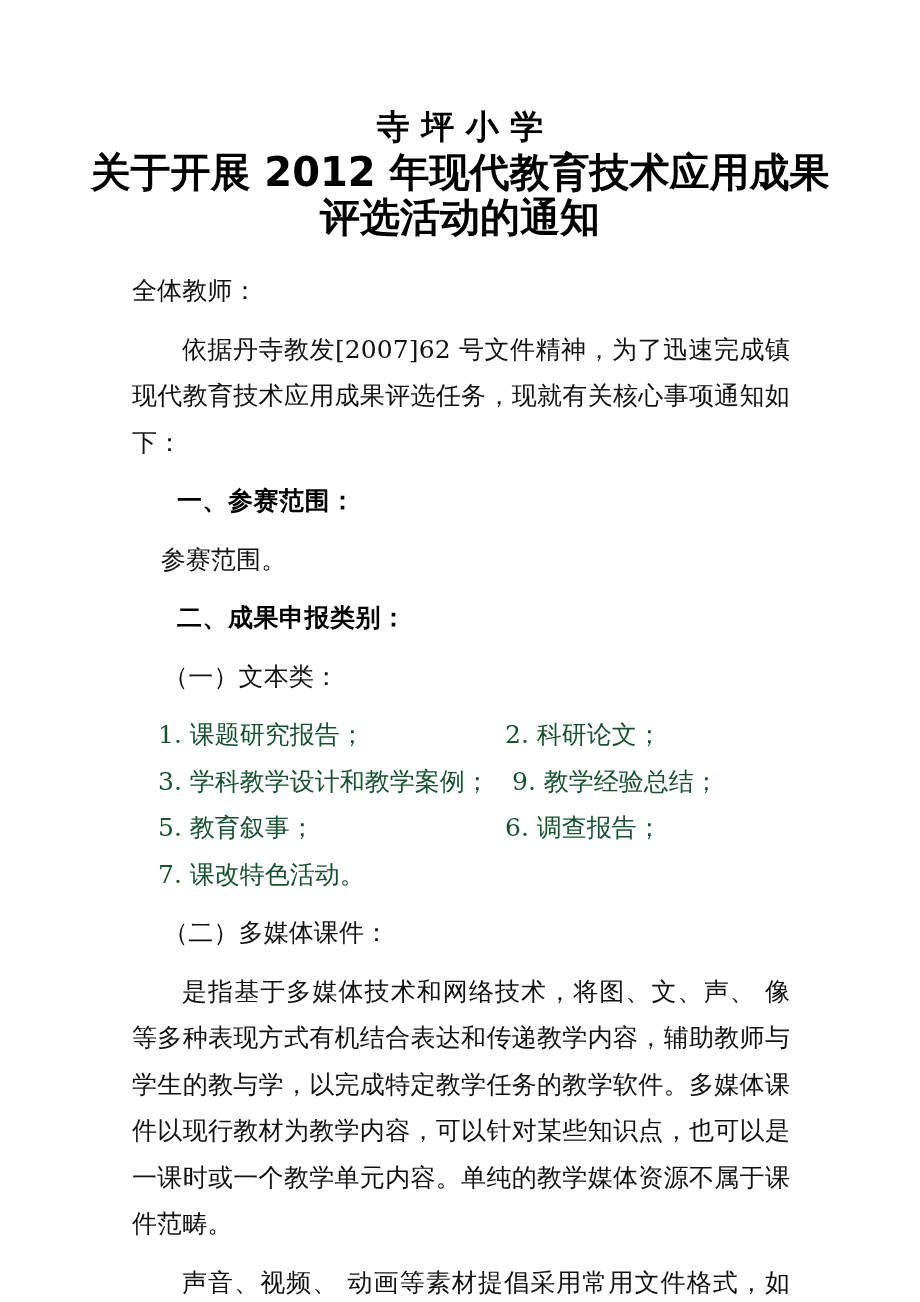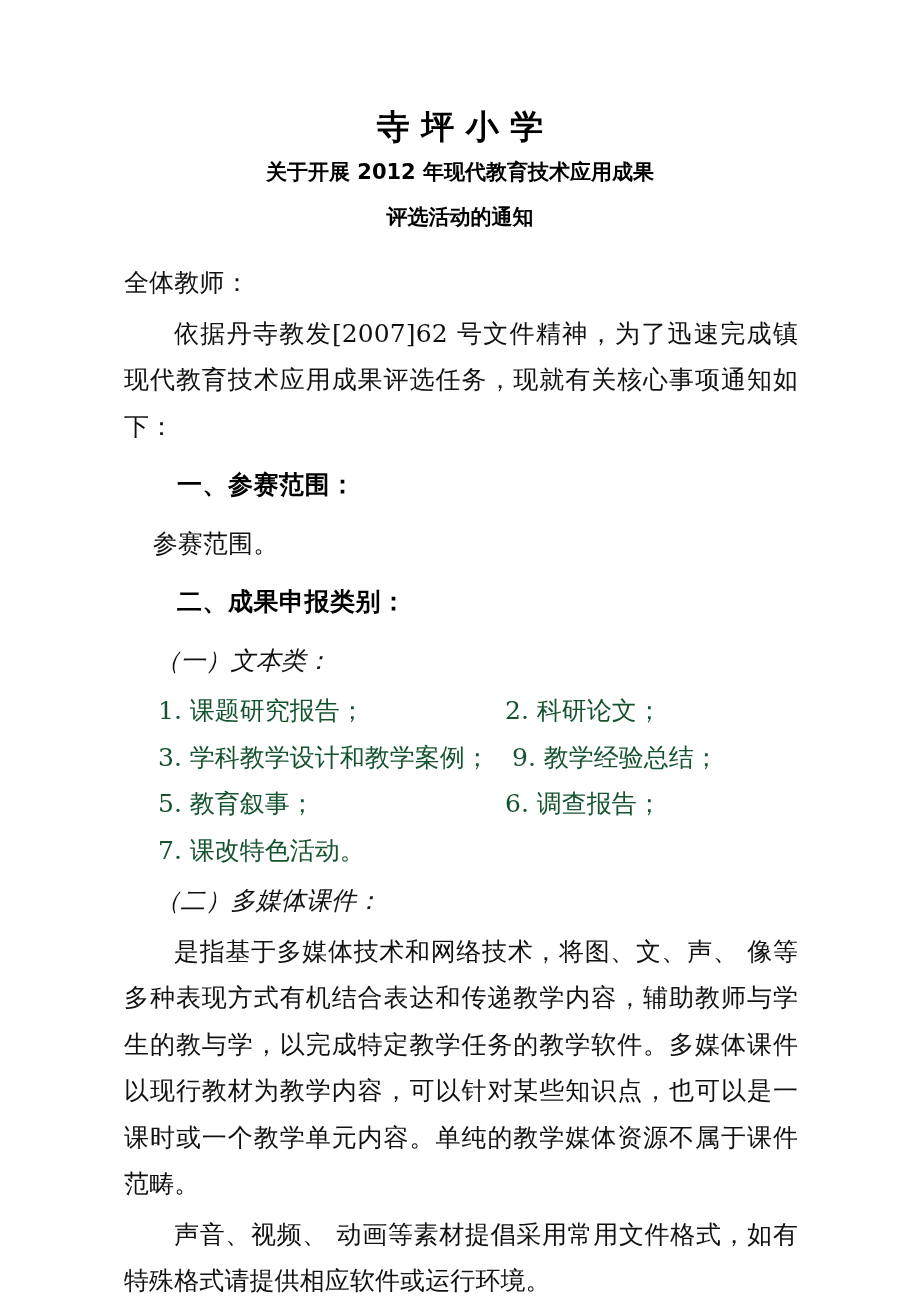"关于开展 2012 年现代教育技术应用成果" .title-main { font-size: 21px -> 40px }
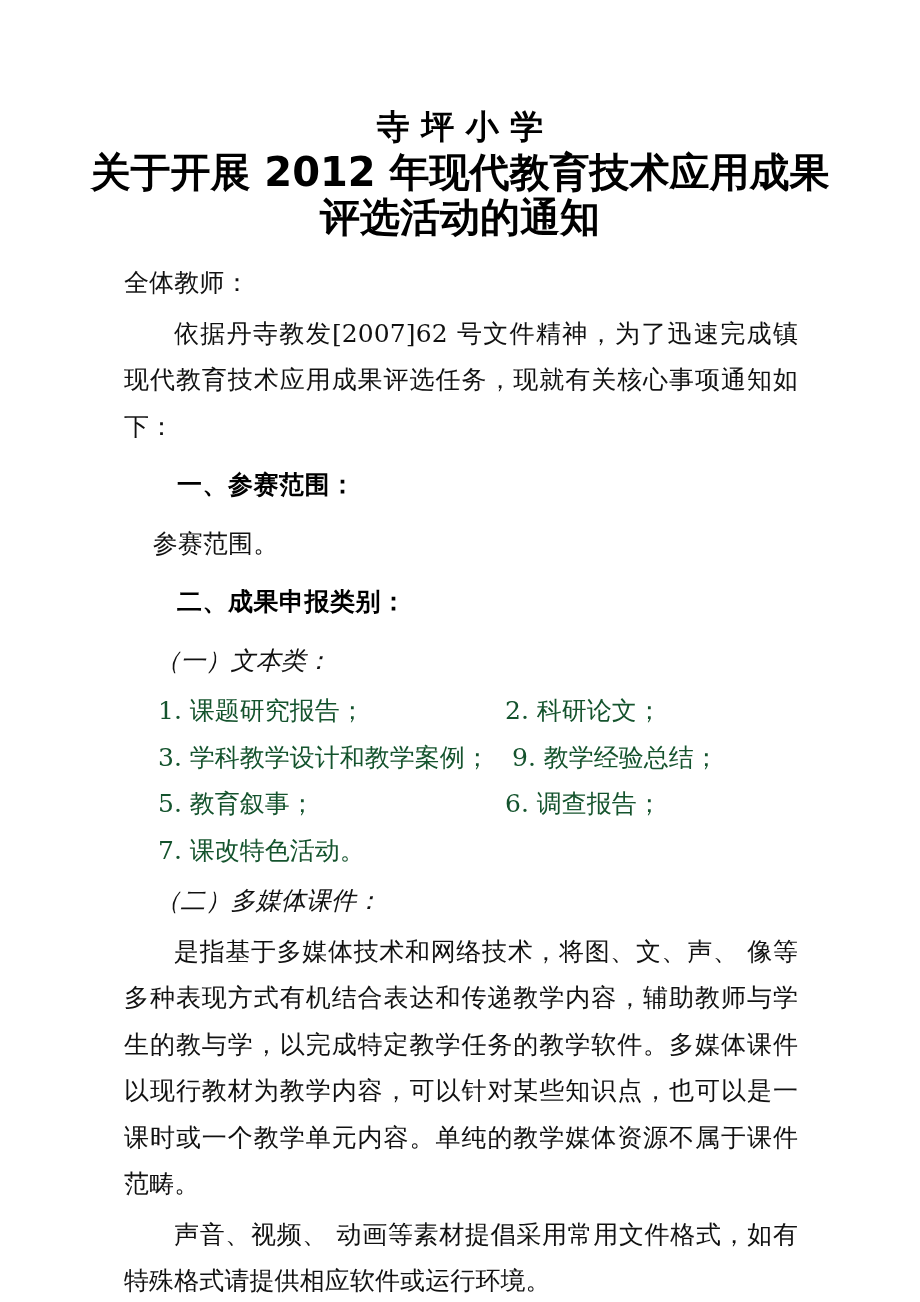"全体教师：" p.doc { margin: 4px -> 12px }
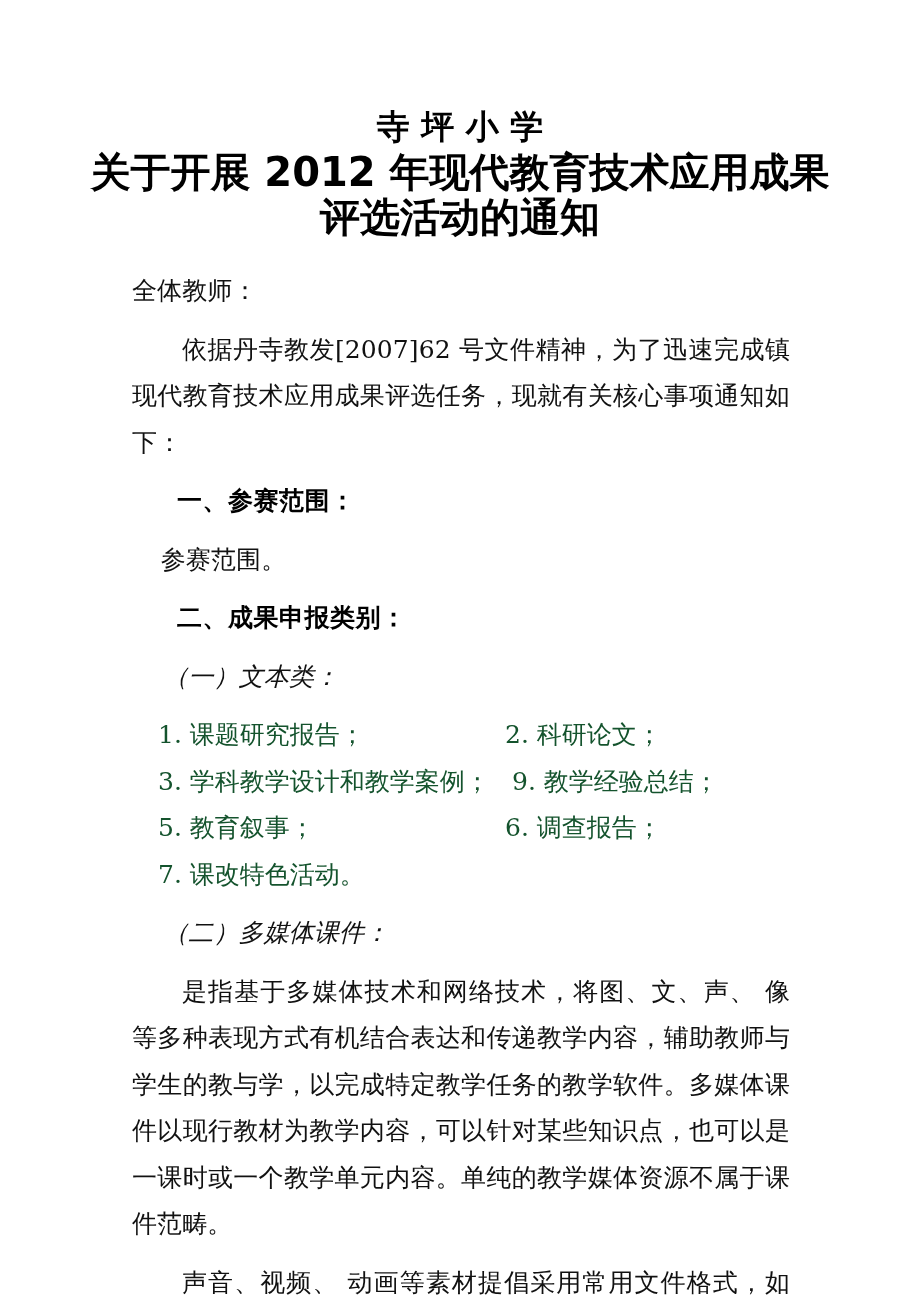"（一）文本类：" p.indent-sub { font-style: italic -> none }
